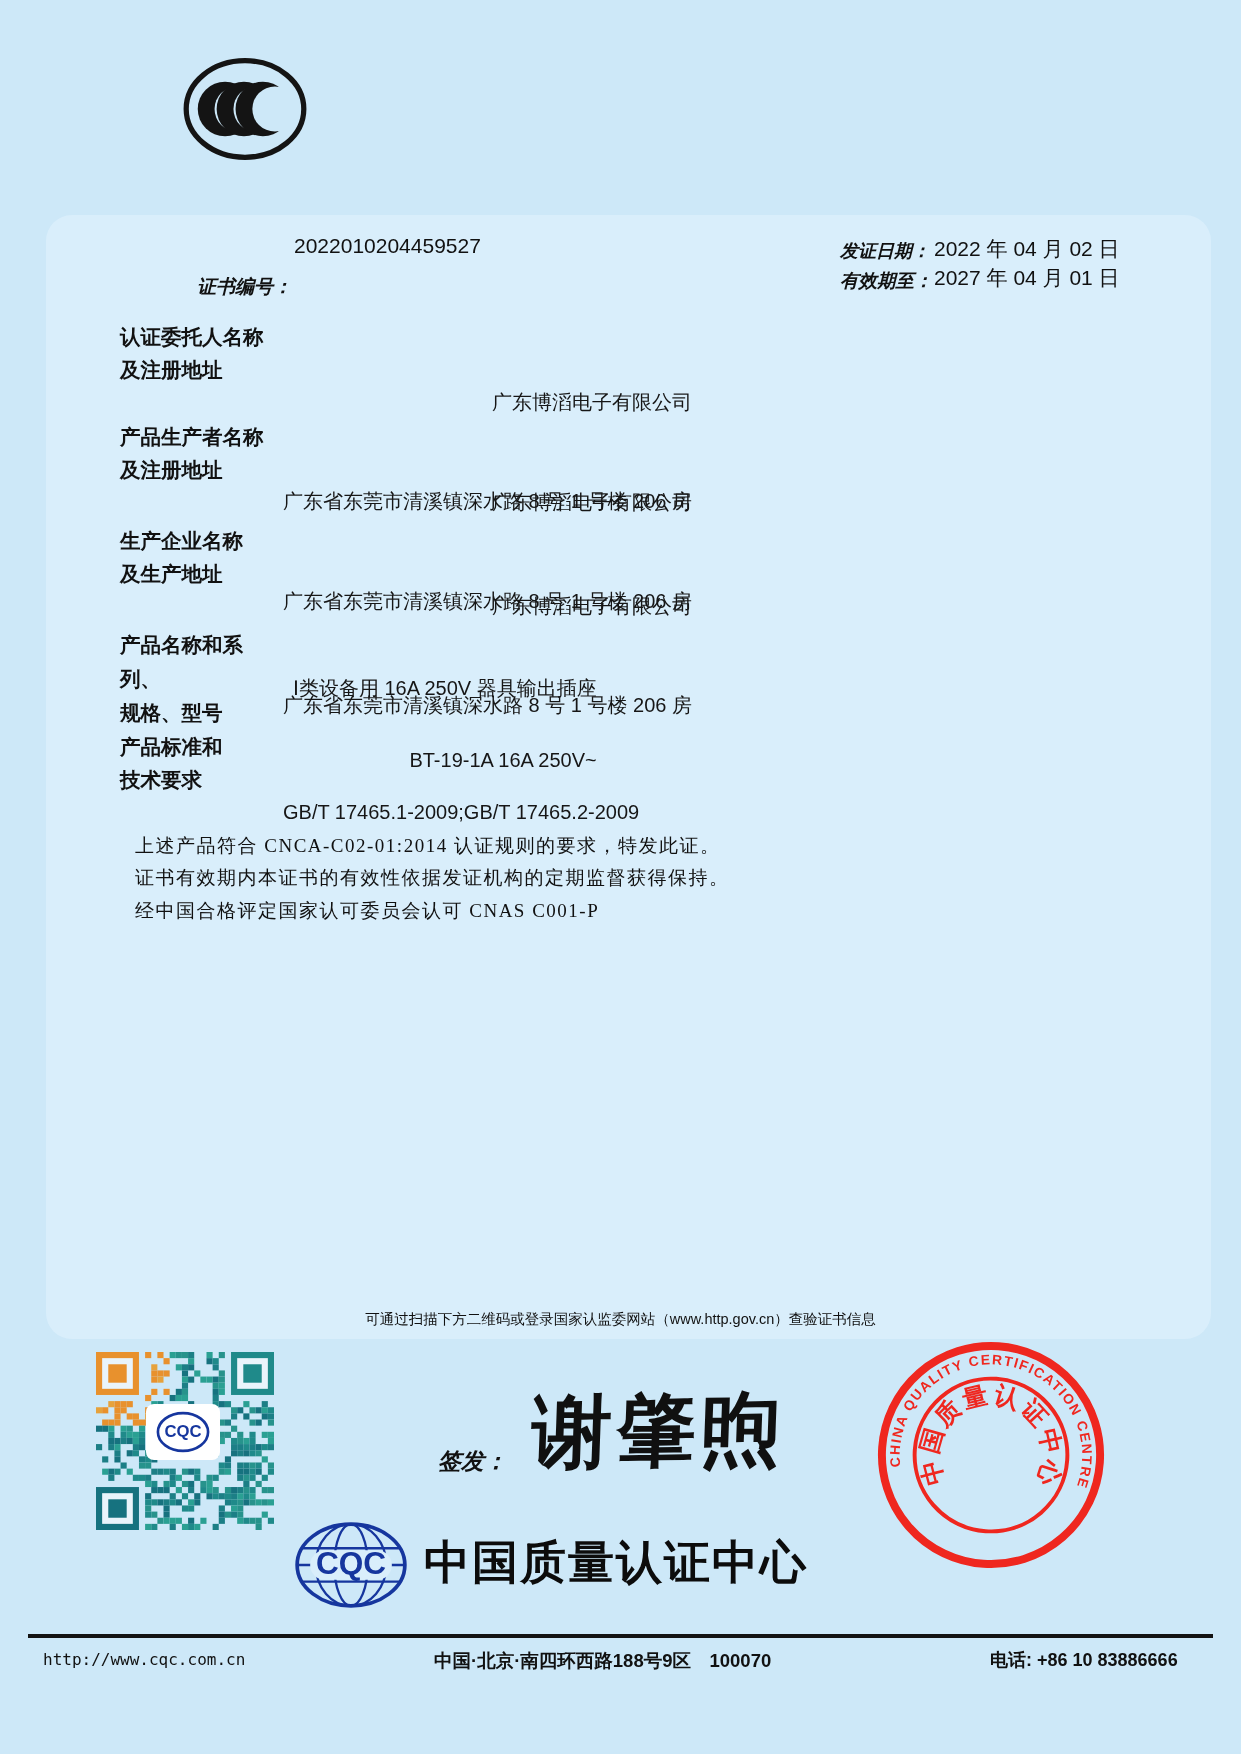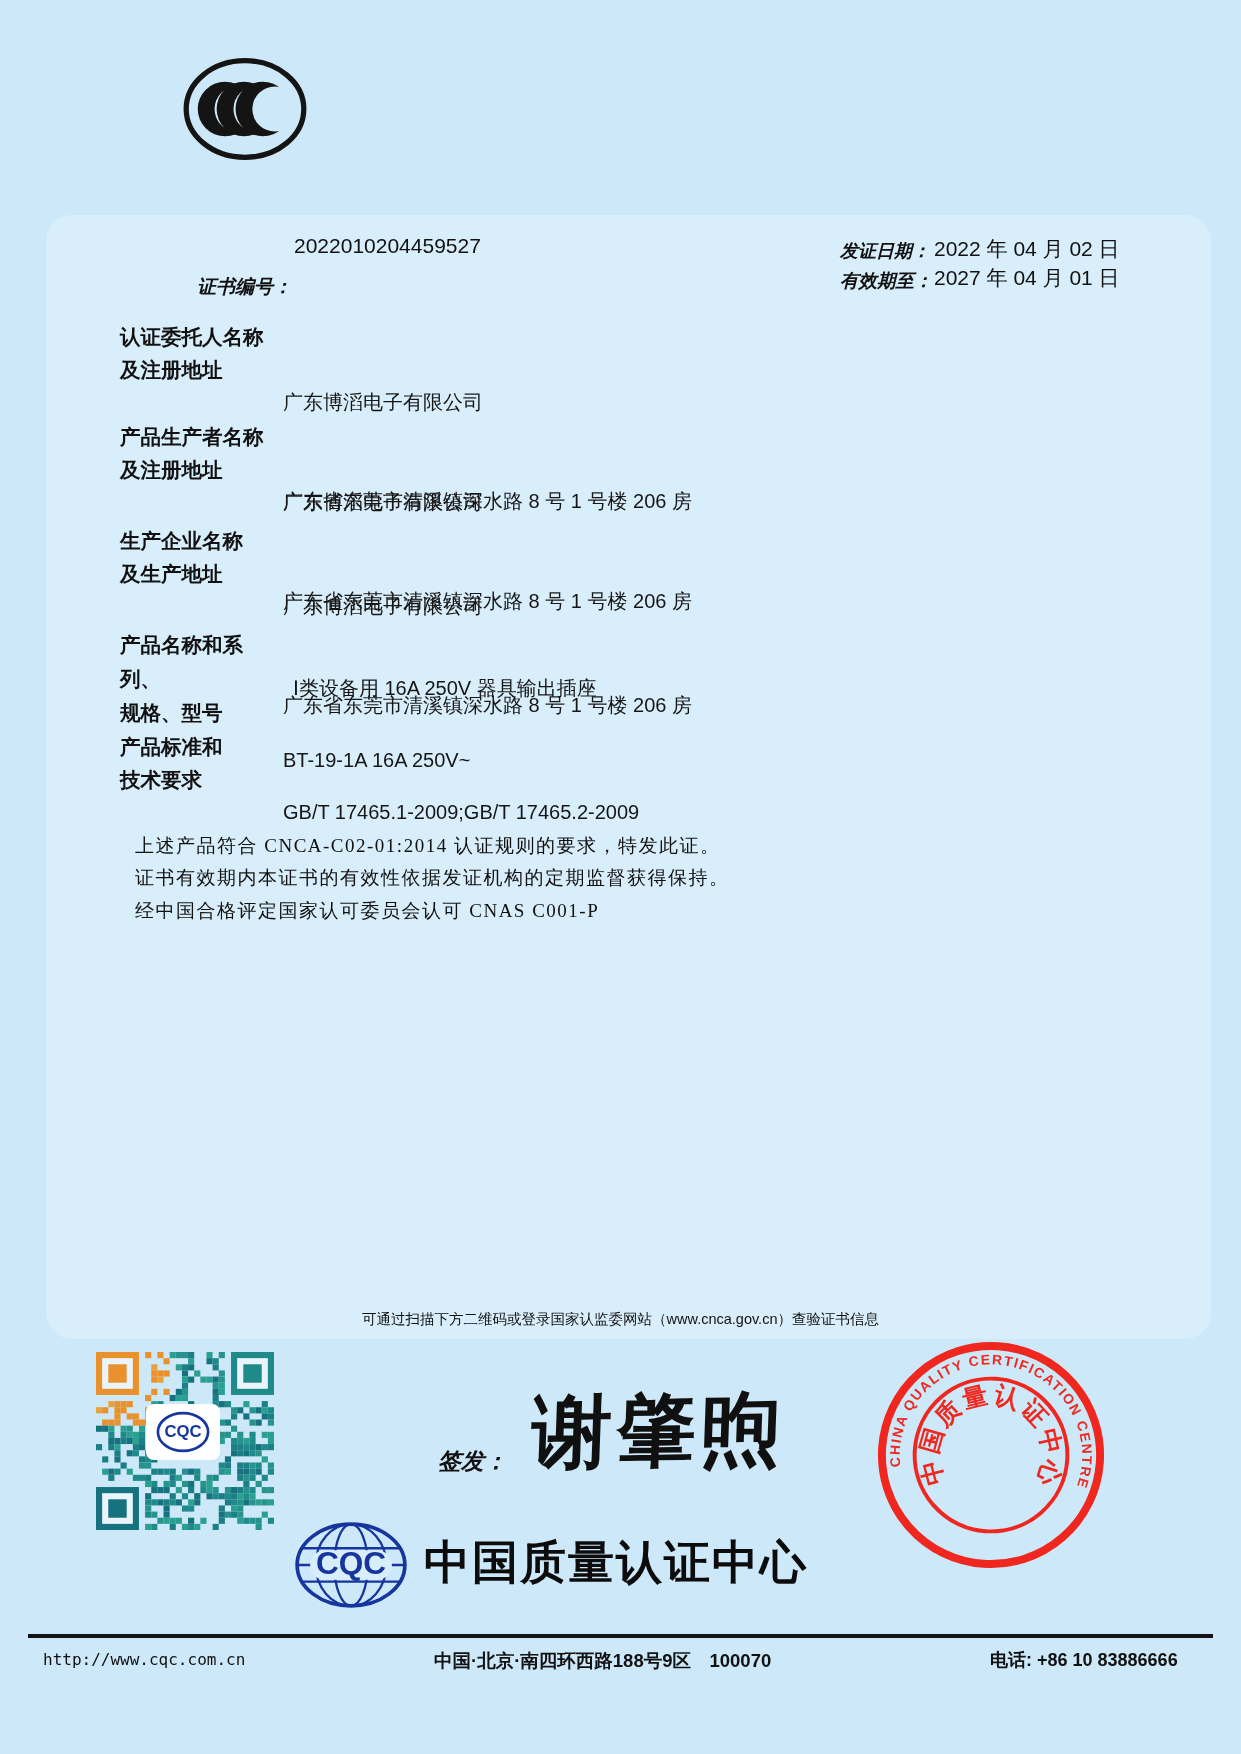"广东博滔电子有限公司" .fgroup .fvalues { text-align: none -> right }
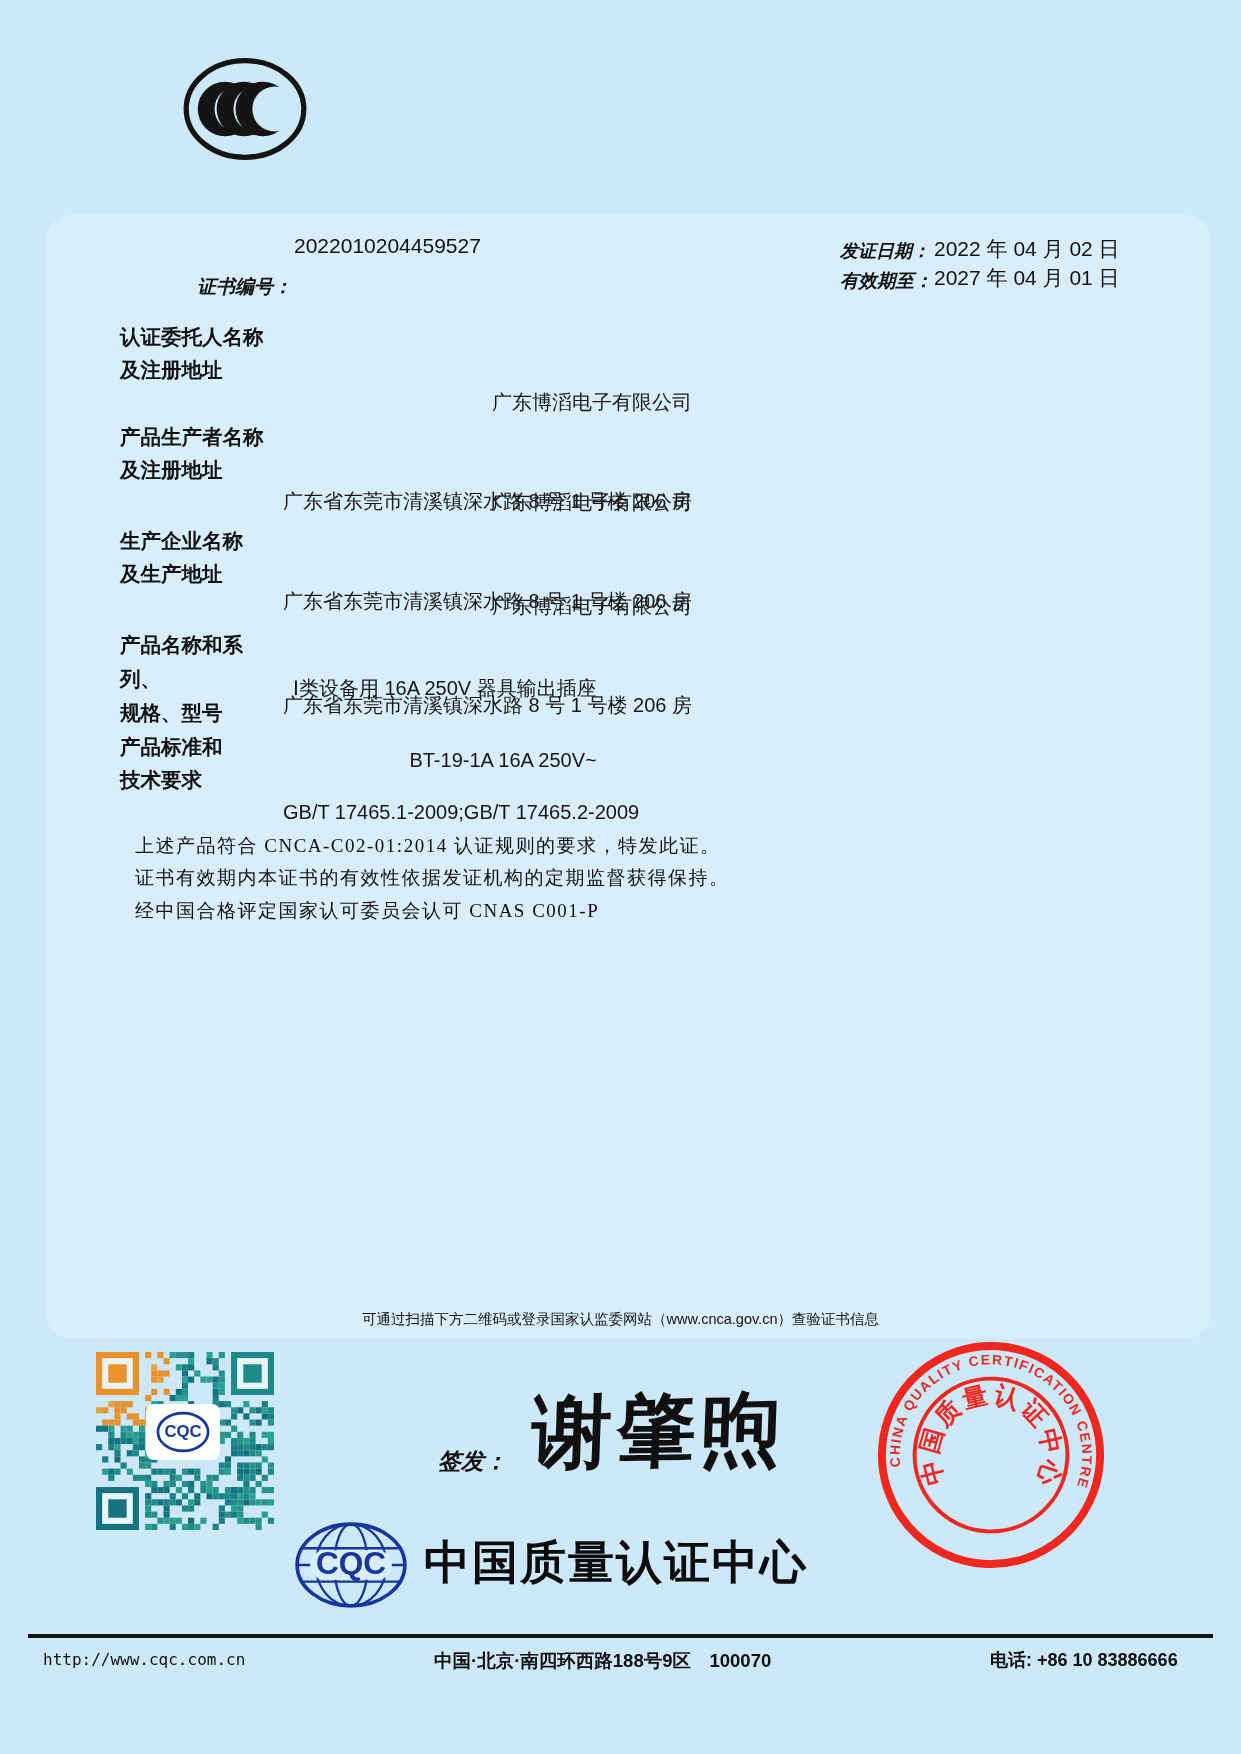"可通过扫描下方二维码或登录国家认监委网站（www.cnca.gov.cn）查验证" div.abs { text: www.cnca.gov.cn -> www.http.gov.cn }
